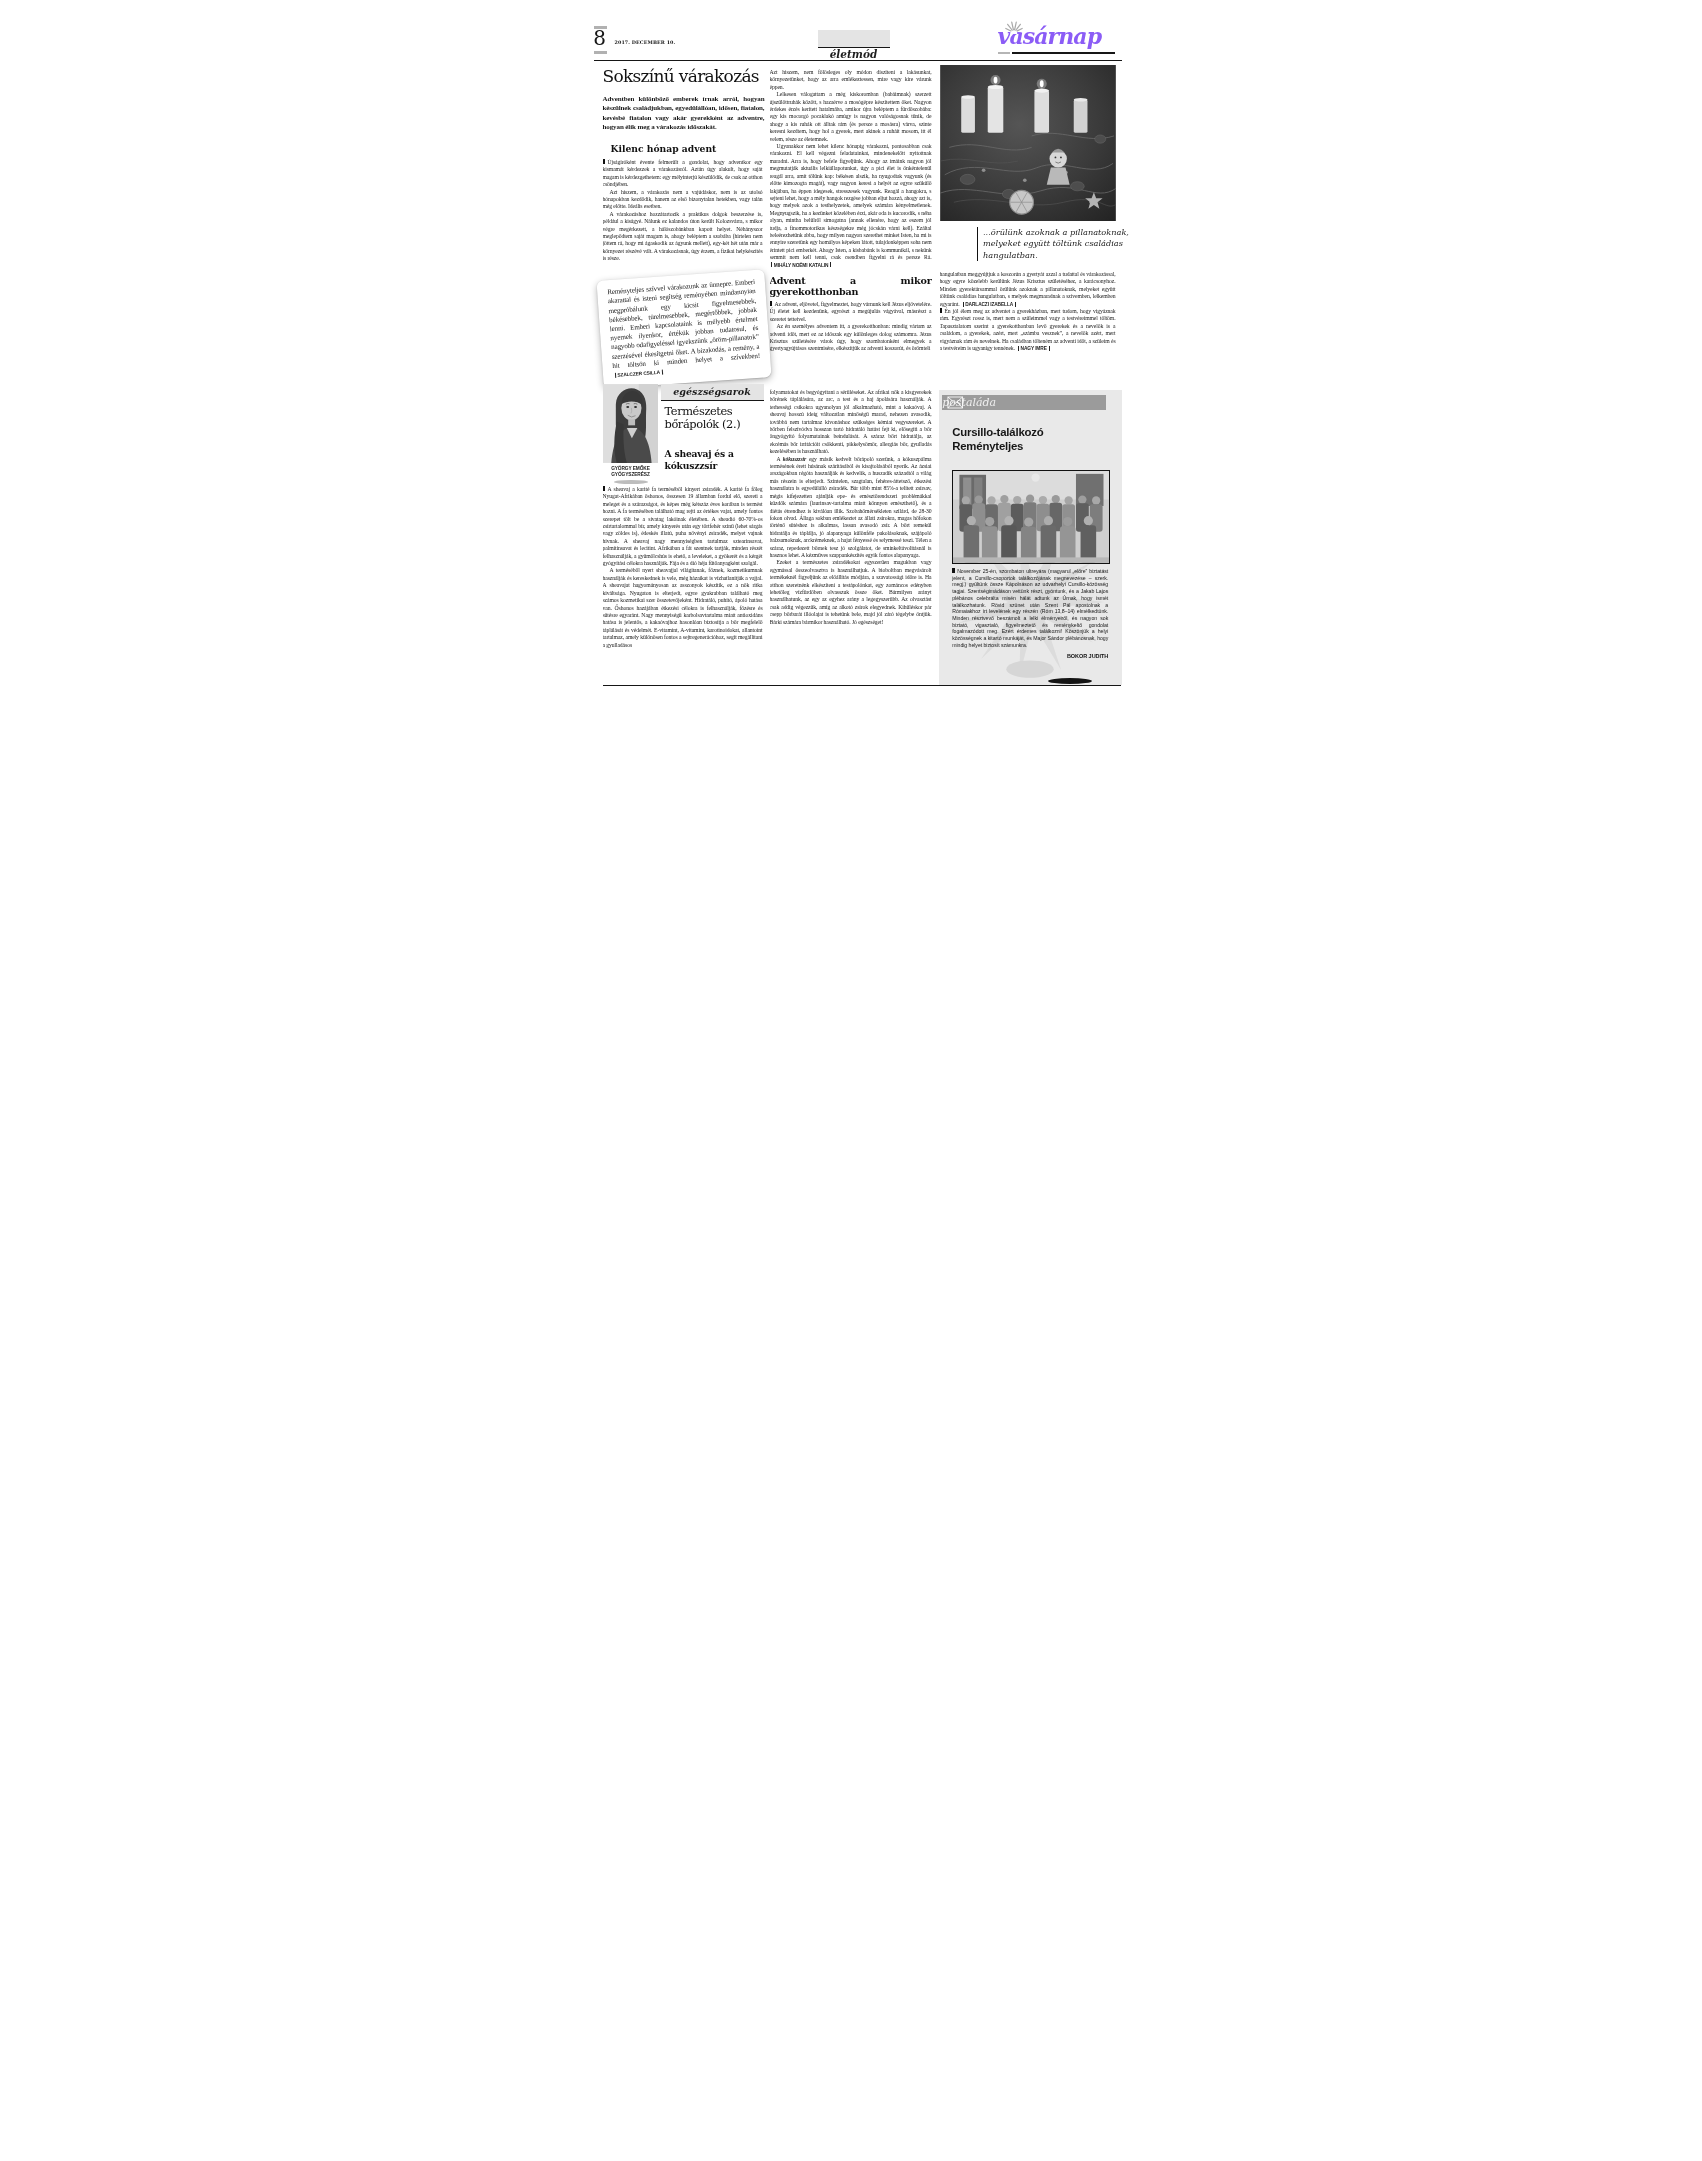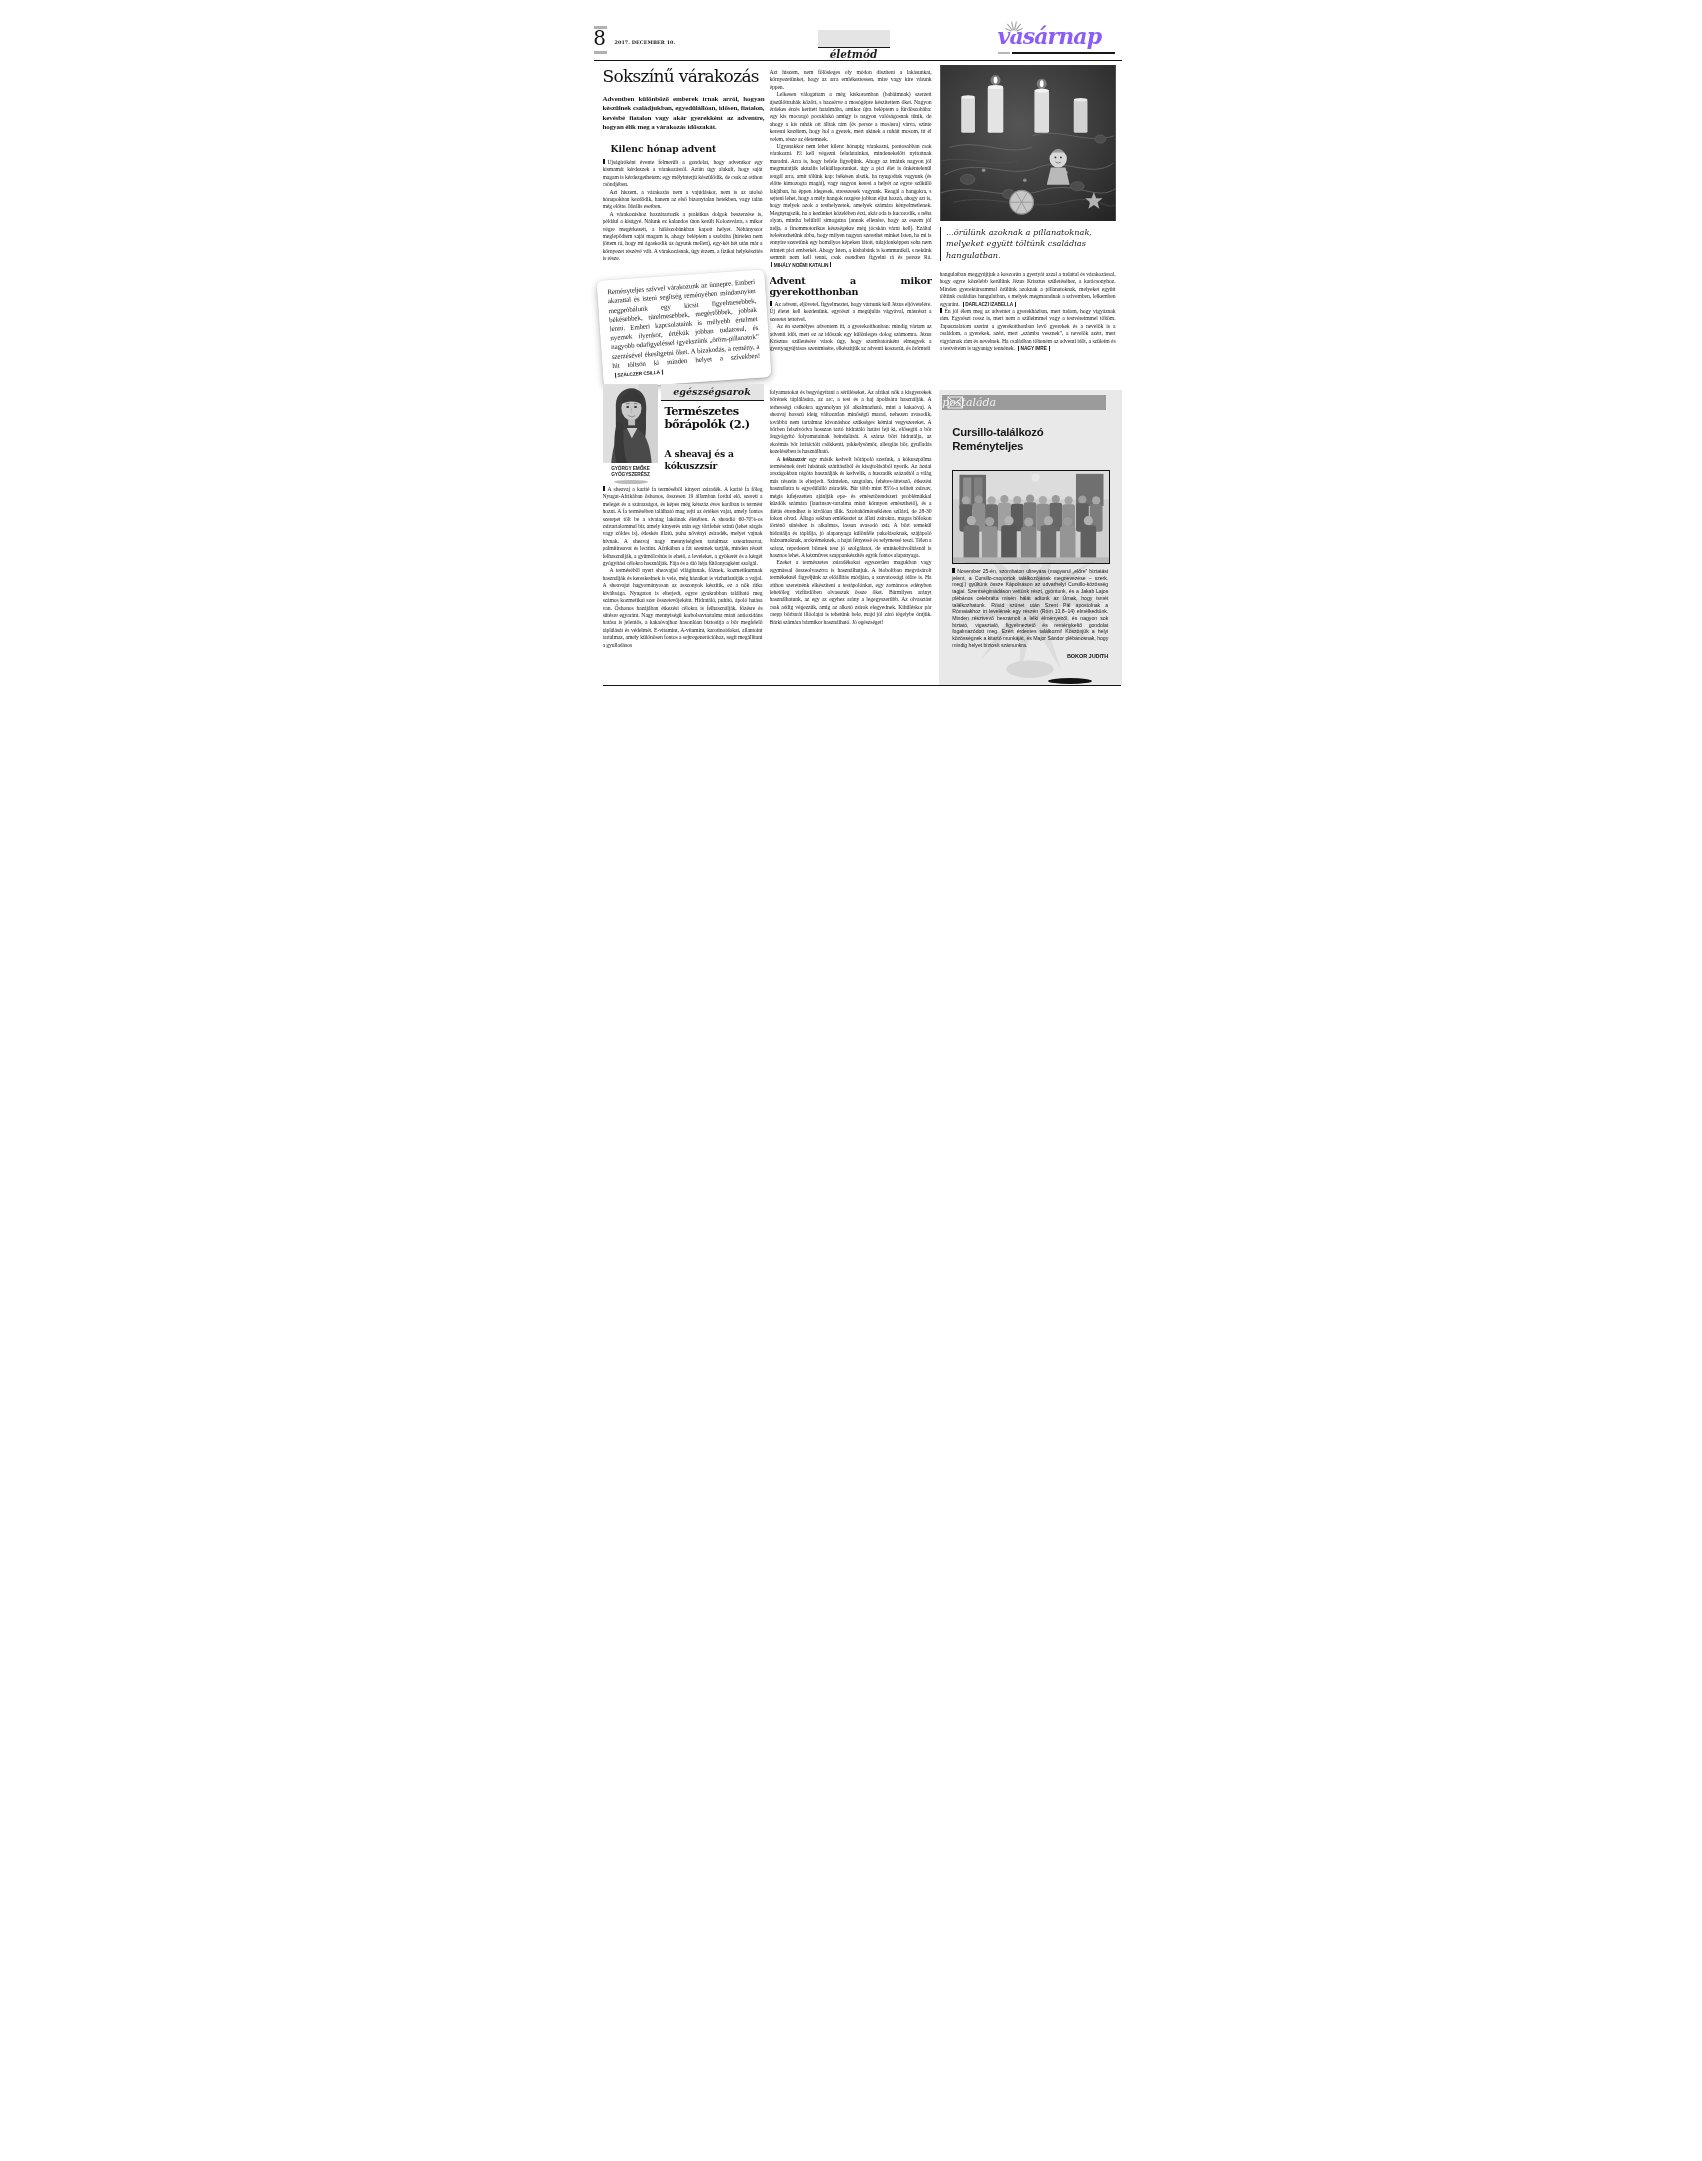"...örülünk azoknak a pillanatoknak," #wreath-caption { margin-left: none -> 37px }
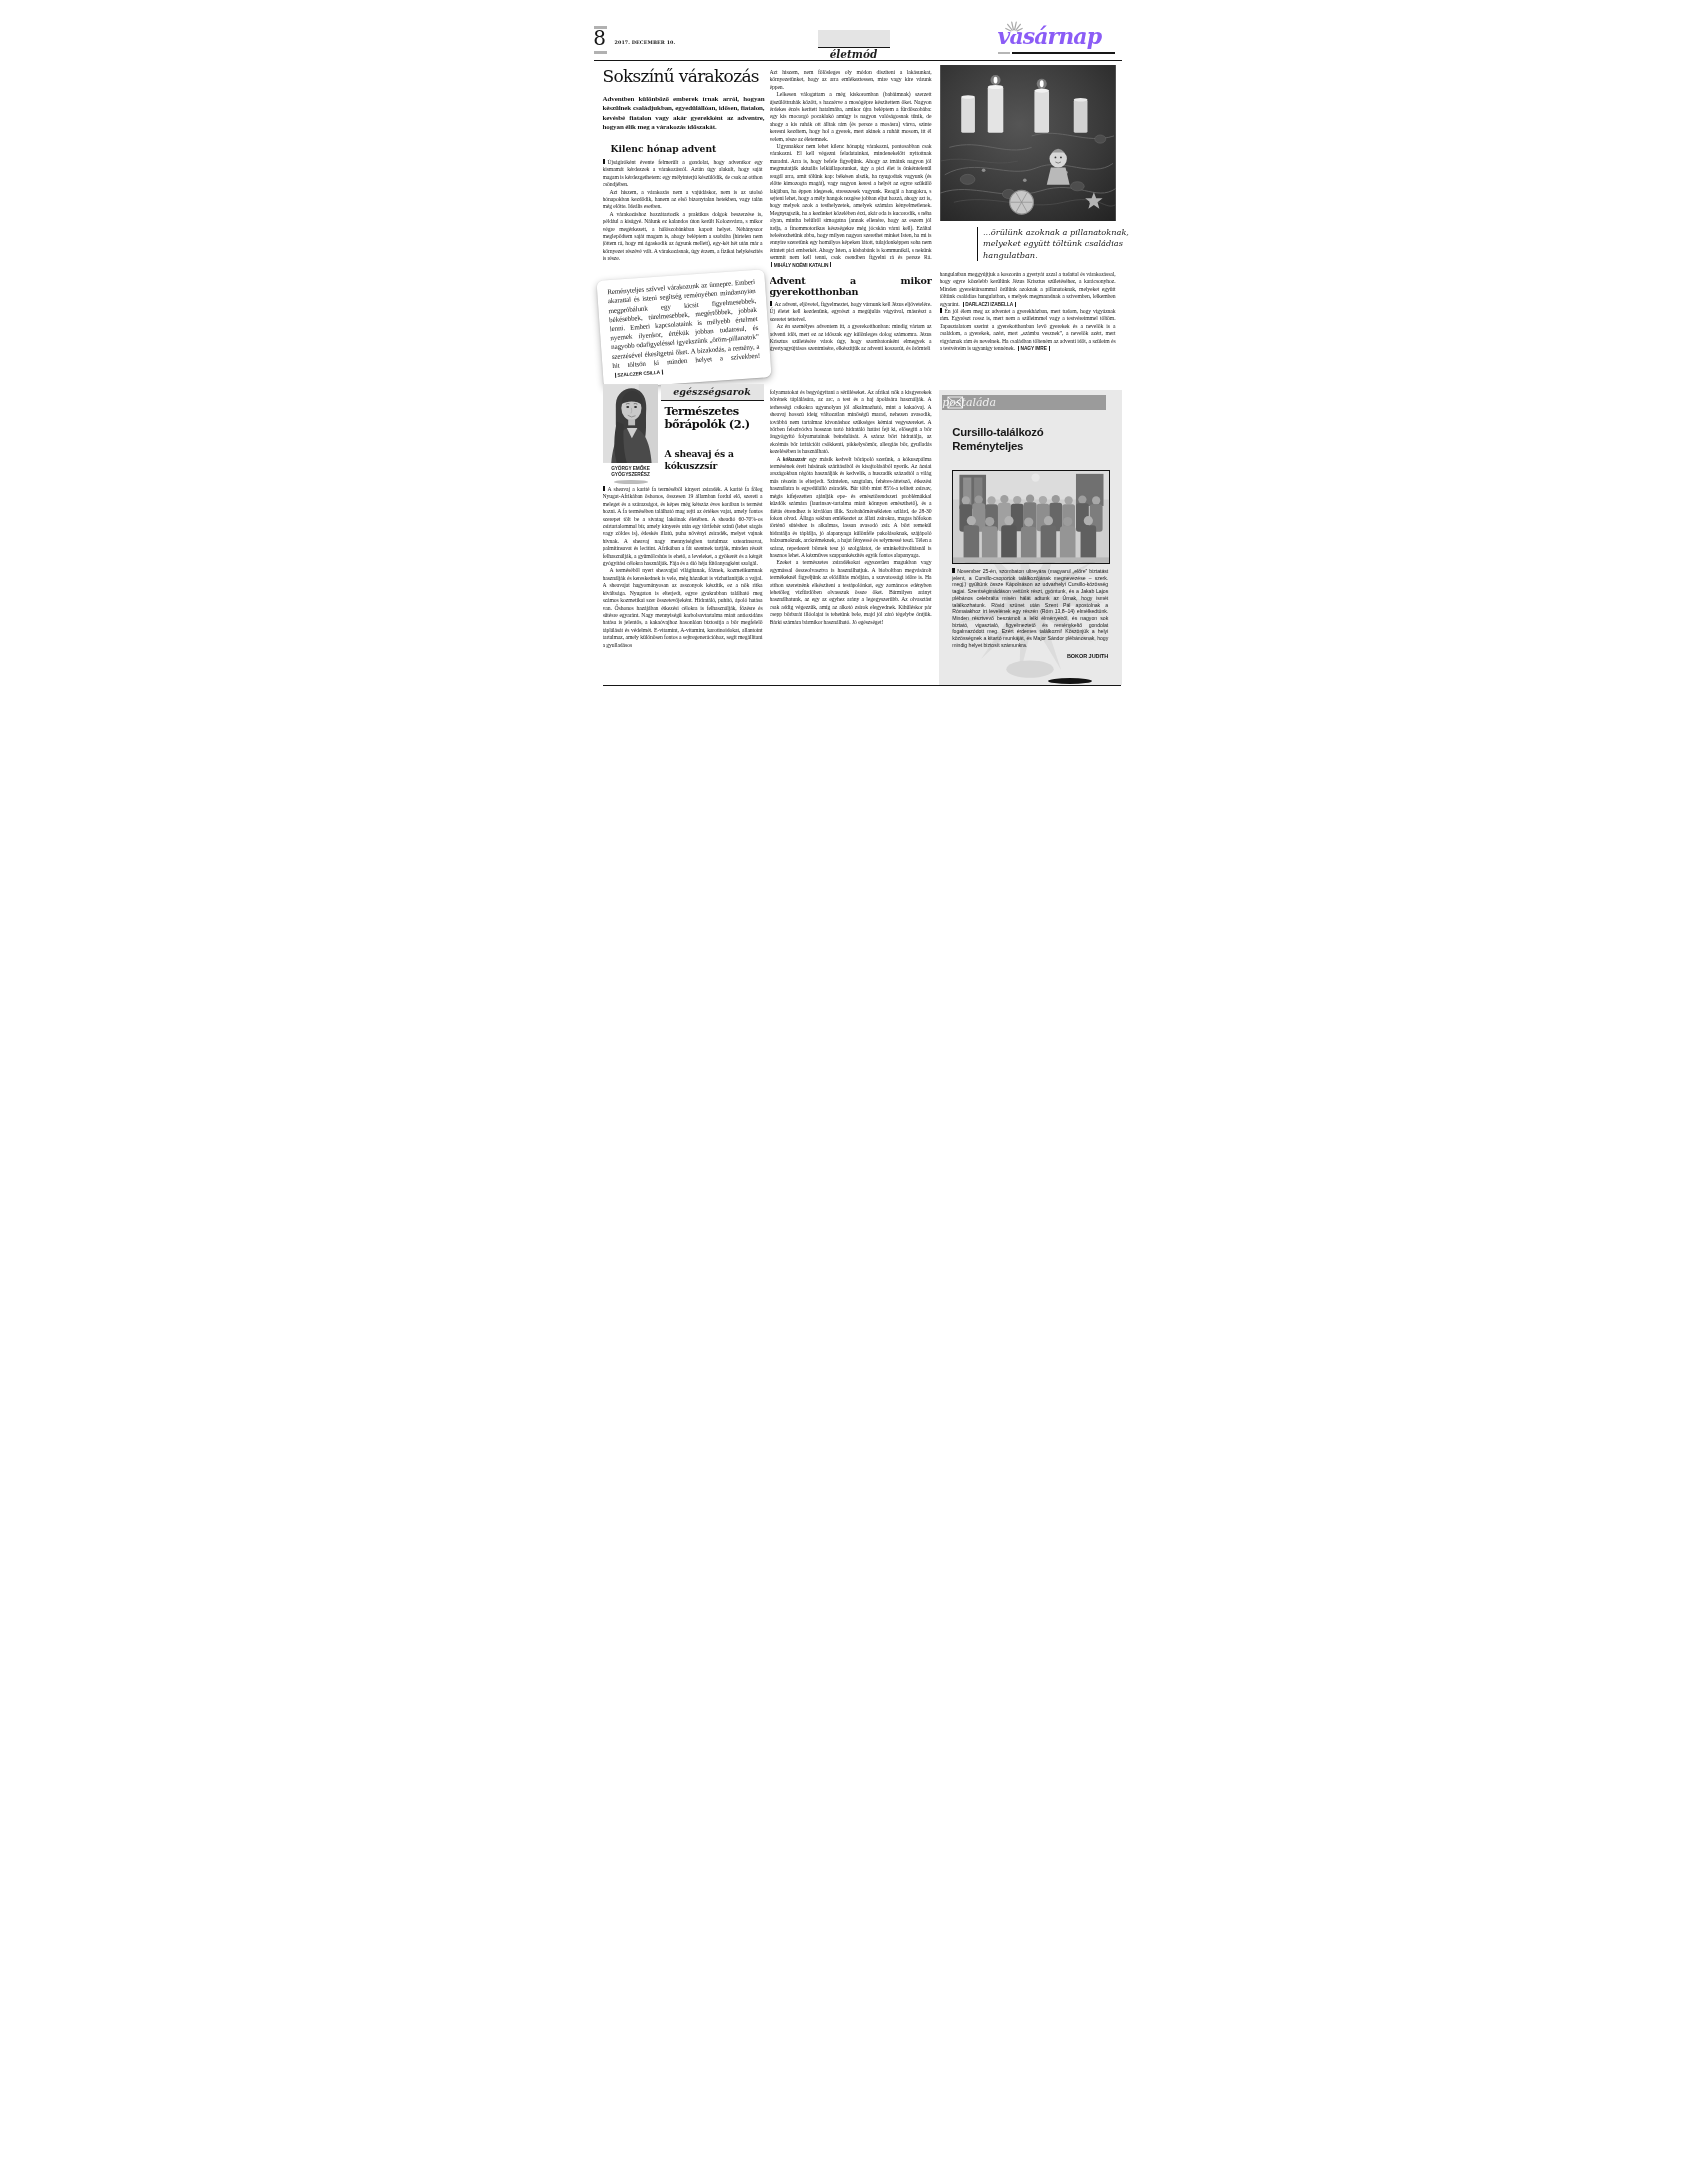"Természetes bőrápolók (2.)" #health-title { font-weight: bold -> normal }
